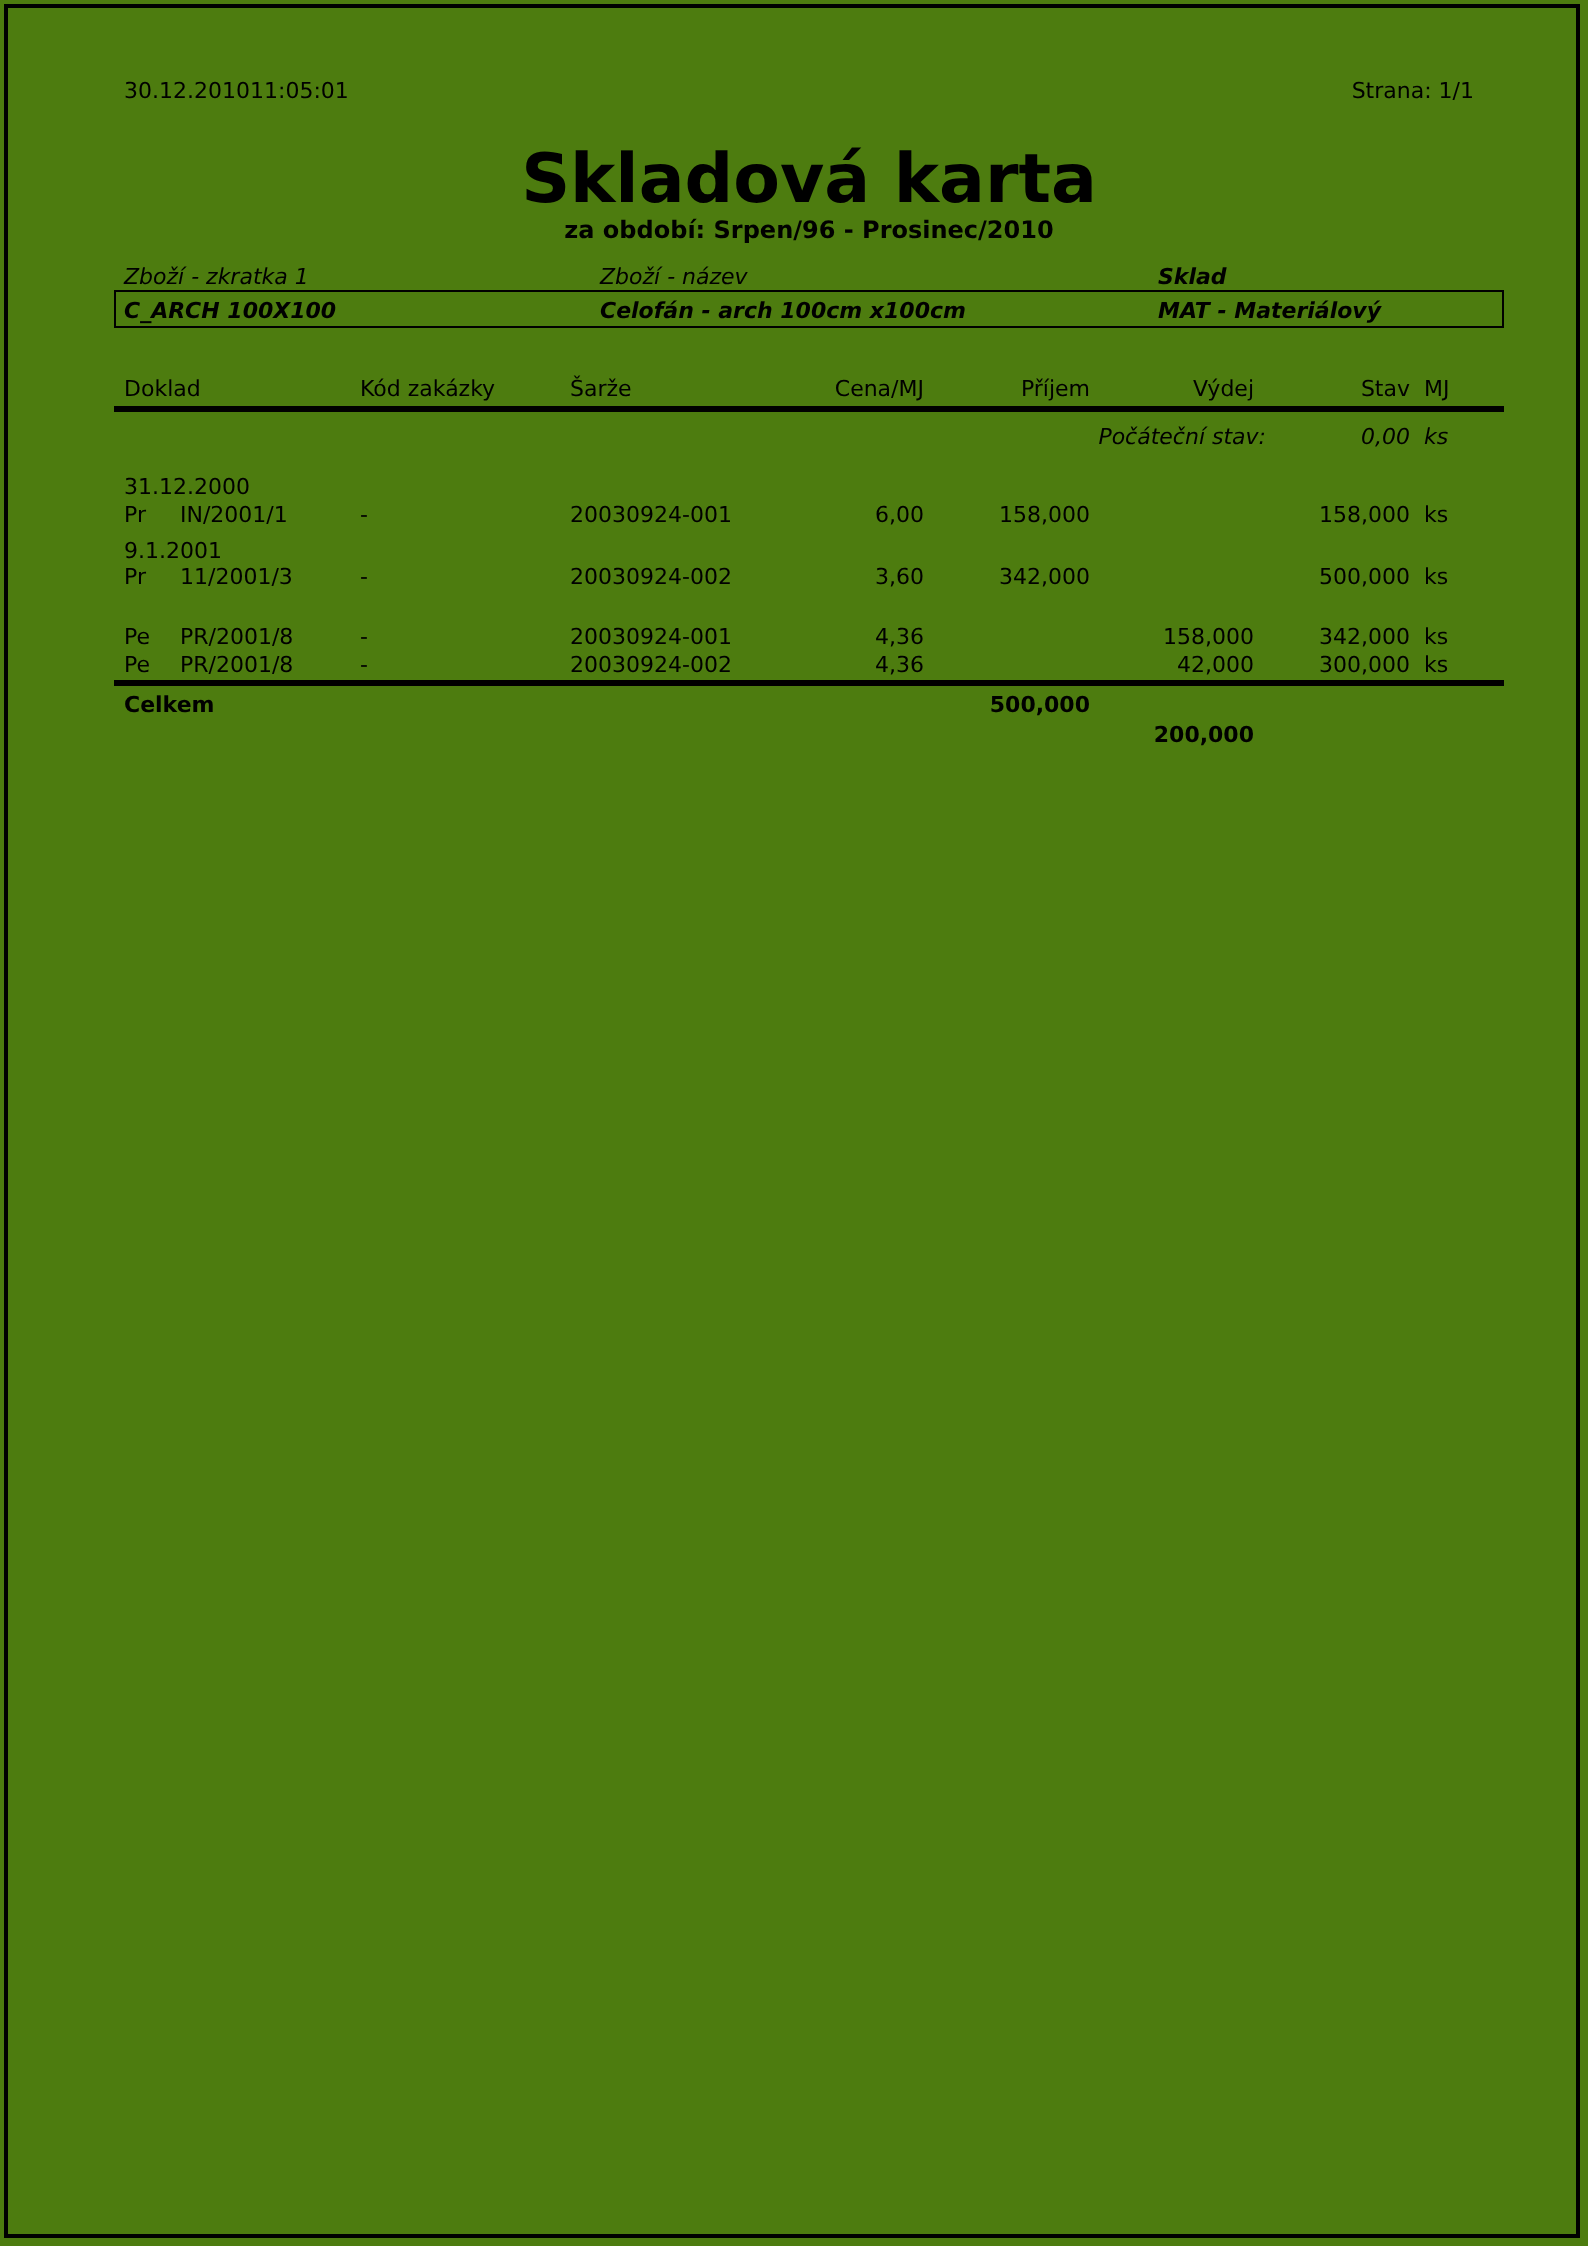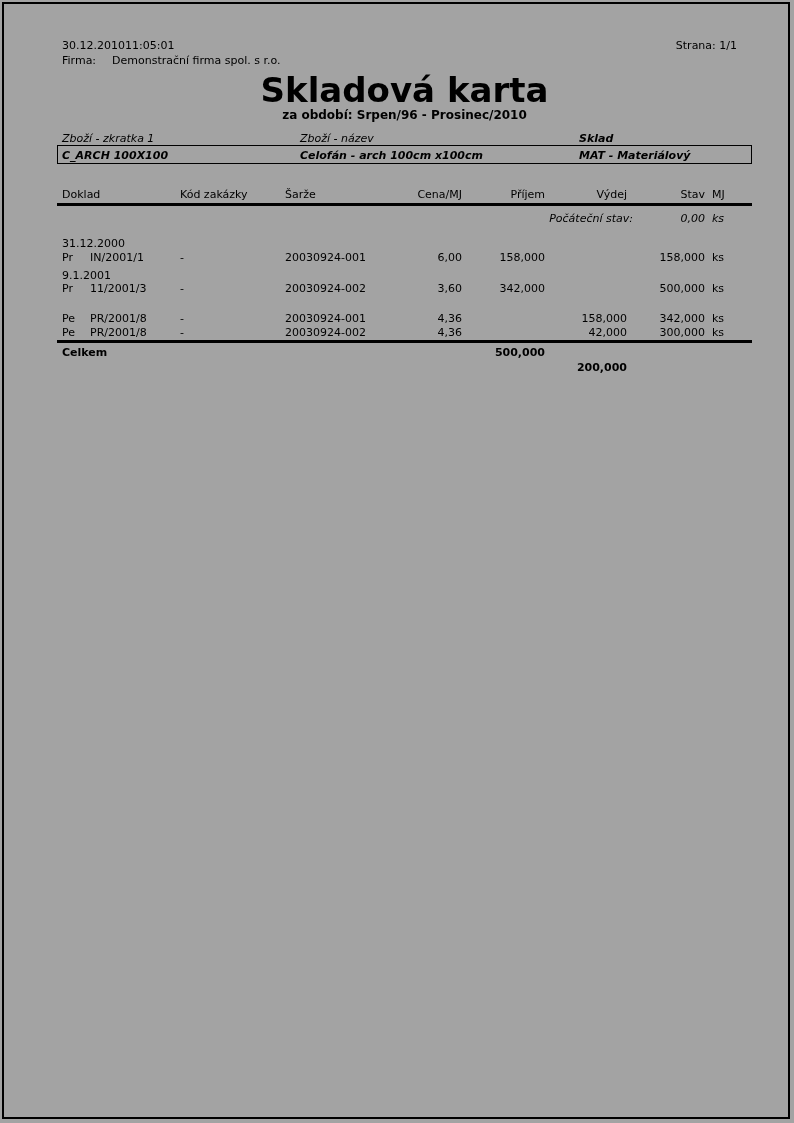"30.12.2010" .page { background: #a3a3a3 -> #4d7c0f }
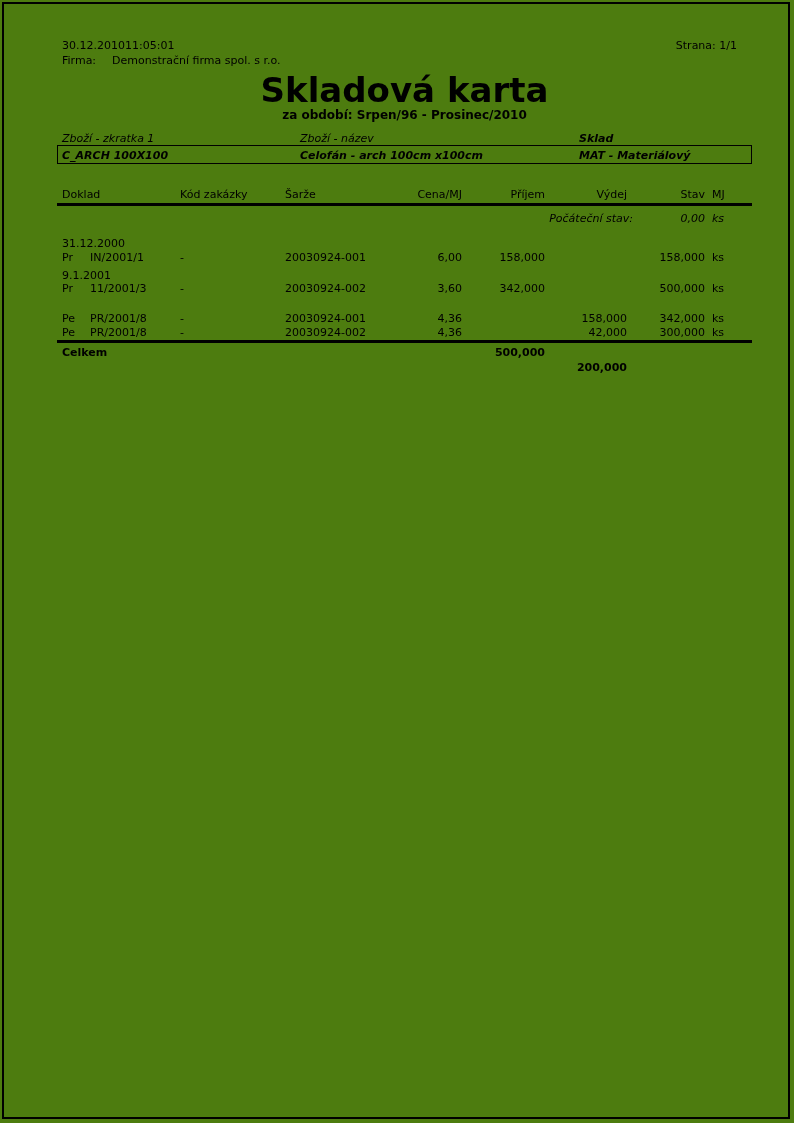"Firma:" div.row { html: <div> <span>Firma:</span> <span>Demonstrační firma spol. s r.o.</span> </div> -> none }
